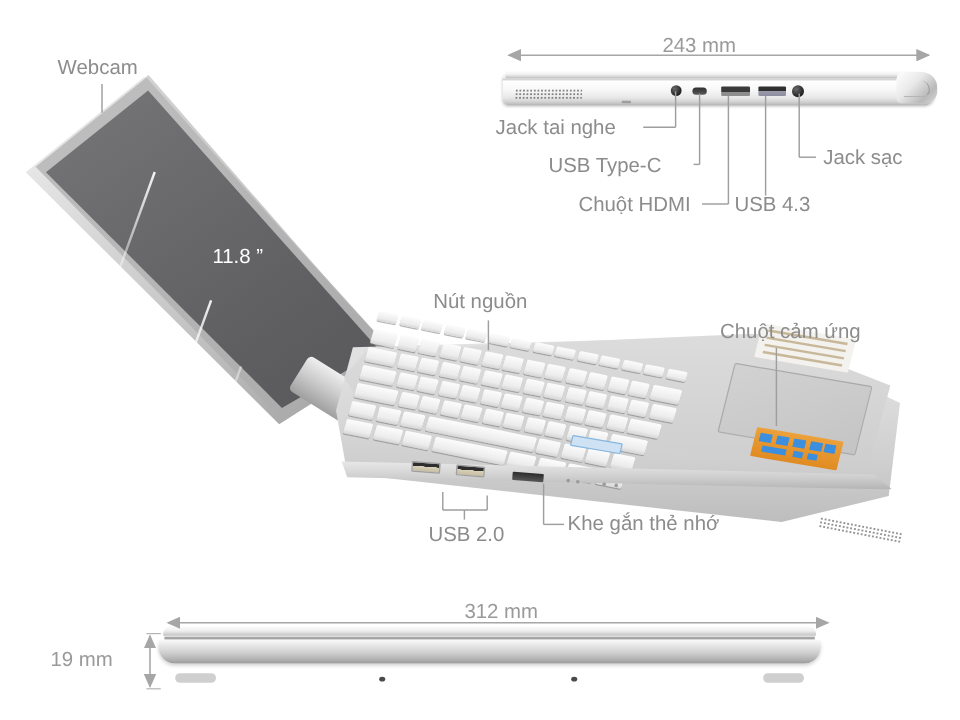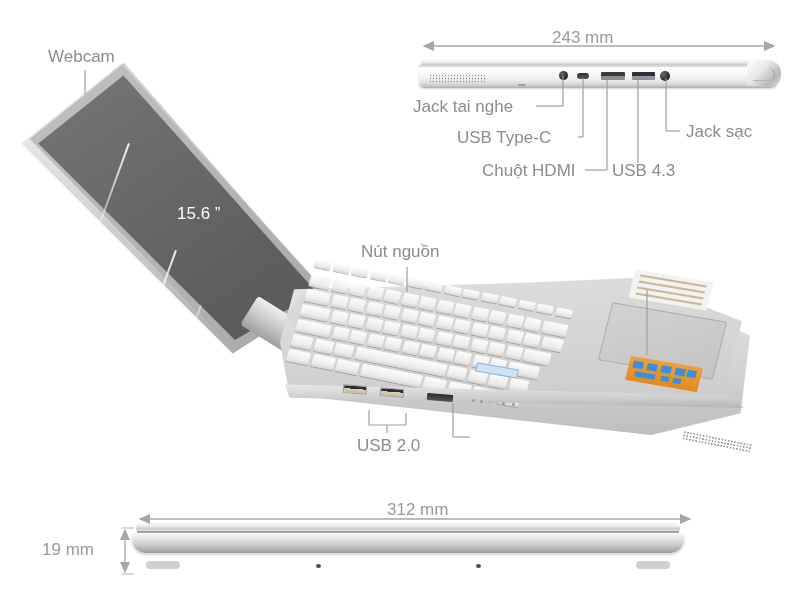"15.6 ”" div.screen-dim { text: 15.6 -> 11.8 }
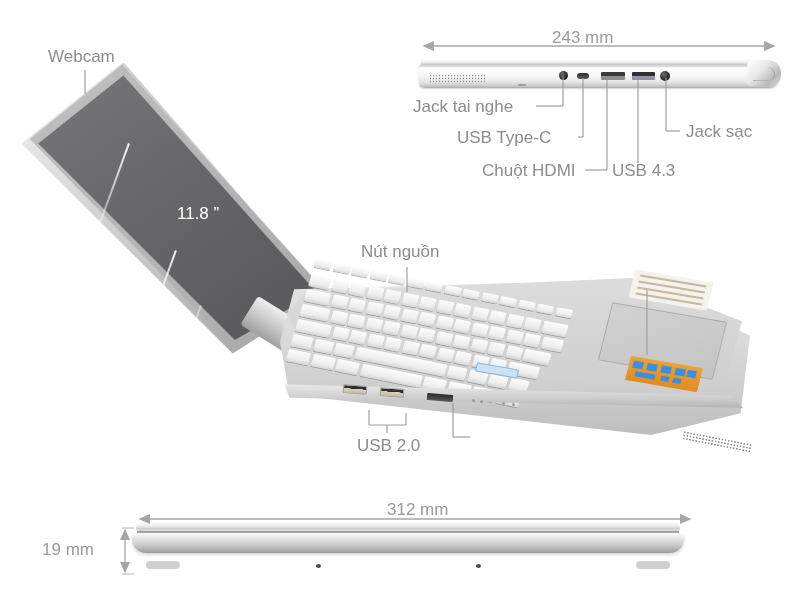"Chuột cảm ứng" div.lbl { html: none -> <div>Chuột cảm ứng</div> }
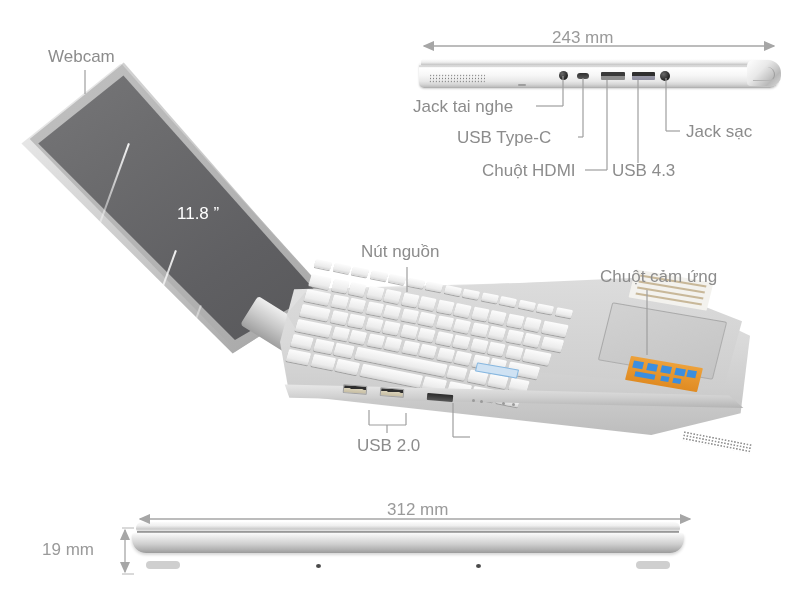"Khe gắn thẻ nhớ" div.lbl { html: none -> <div>Khe gắn thẻ nhớ</div> }
